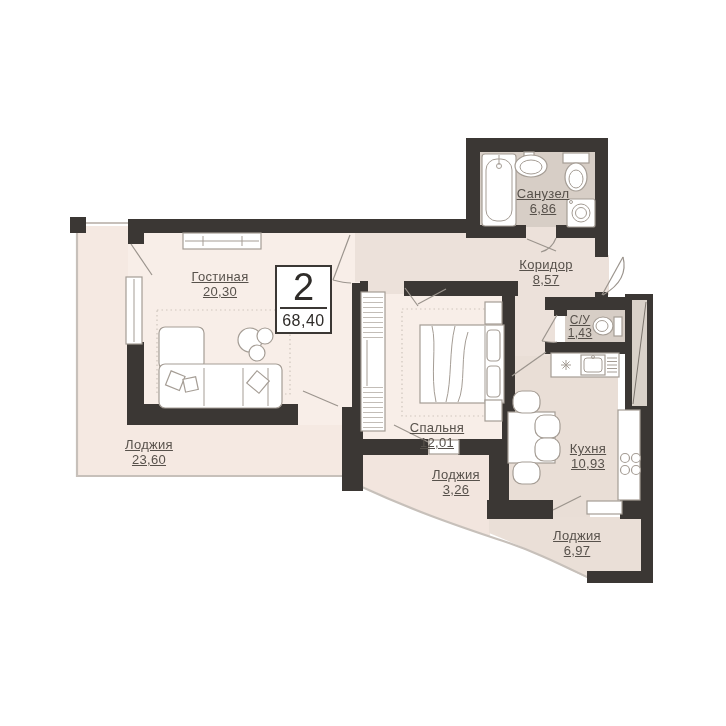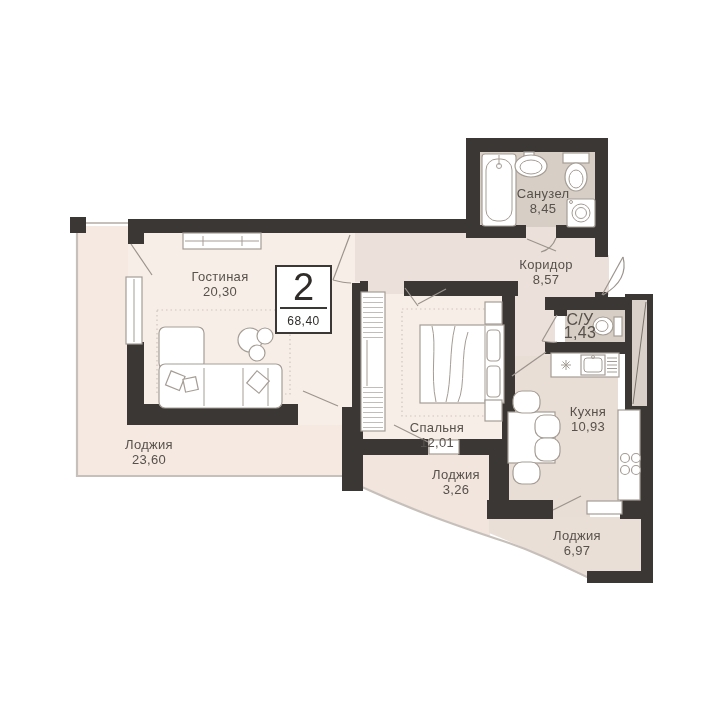"Санузел" .rl { text-decoration: none -> underline }
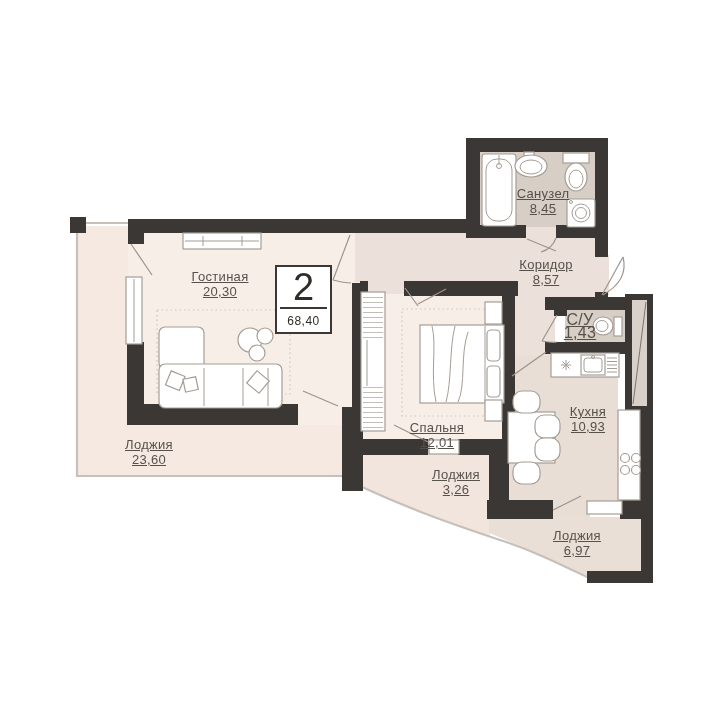"8,45" span { text: 8,45 -> 6,86 }
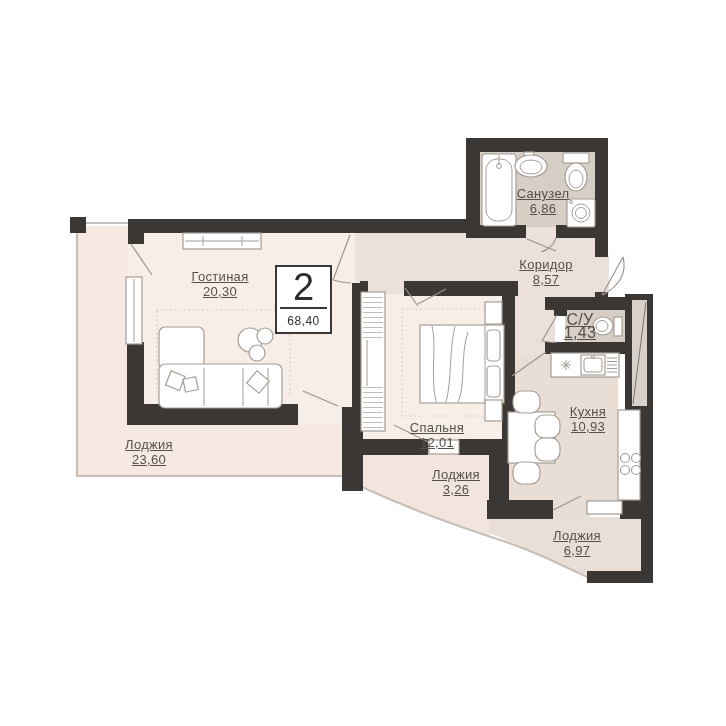"68,40" .badge-area { font-size: 12px -> 16px }
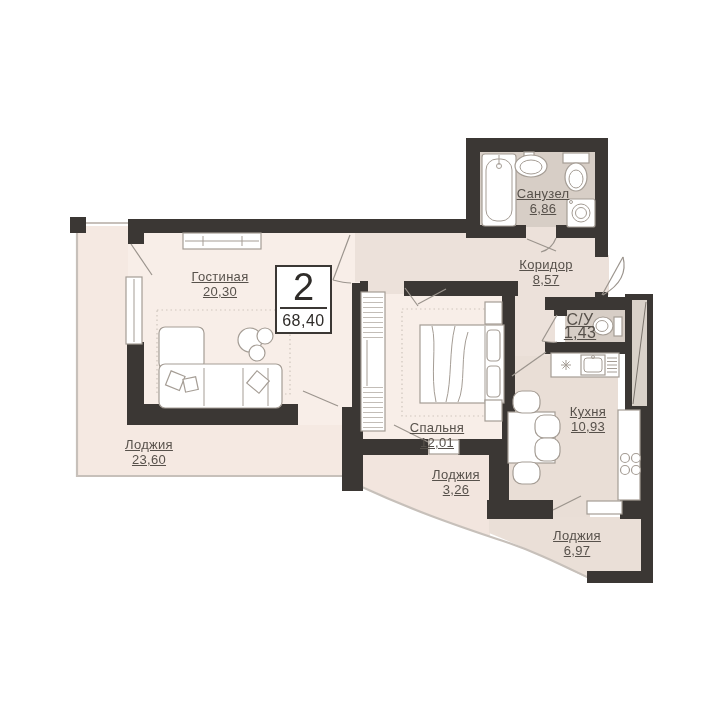"С/У" .rl.sm { font-size: 16px -> 12px }
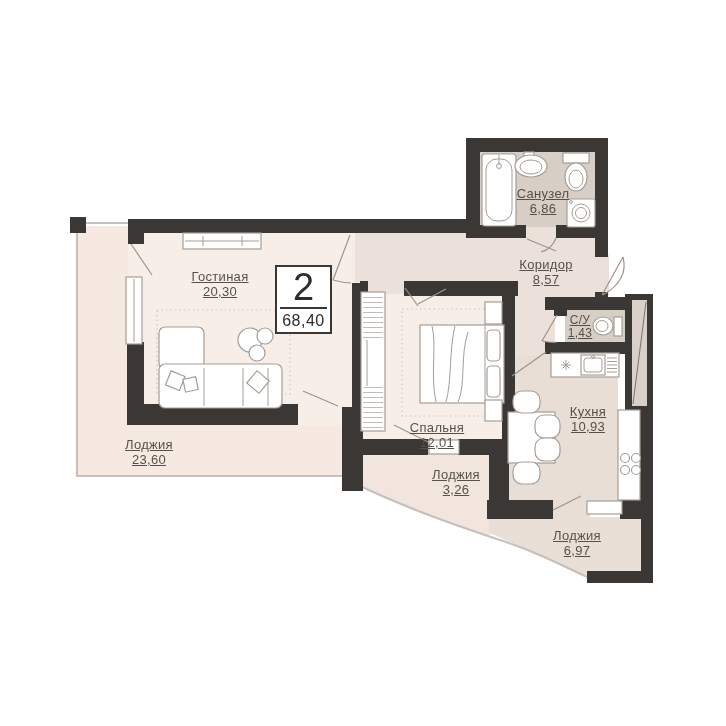"Кухня" div.rl { top: 404px -> 441px }
